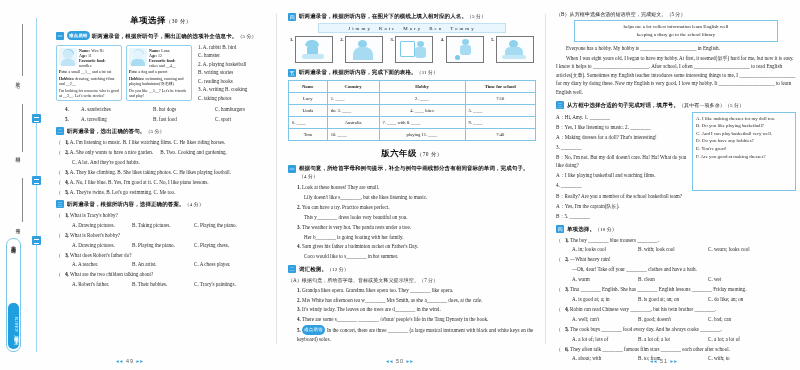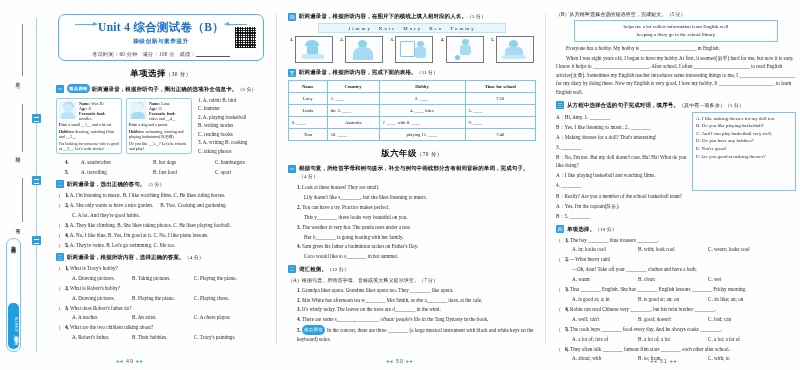"Unit 4 综合测试卷（B）" div.titlebox { html: <div> <div></div> <div></div> <div> <span>Unit 4</span> <span>综合测试卷</span><span>（B）</span> </div> <div>梯级创新与素养提升</div> <div> <span>考试时间：60 分钟</span>&nbsp;&nbsp; <span>满分：100 分</span>&nbsp;&nbsp; <span>成绩：</span><span></span> </div> <div></div> </div> -> none }
